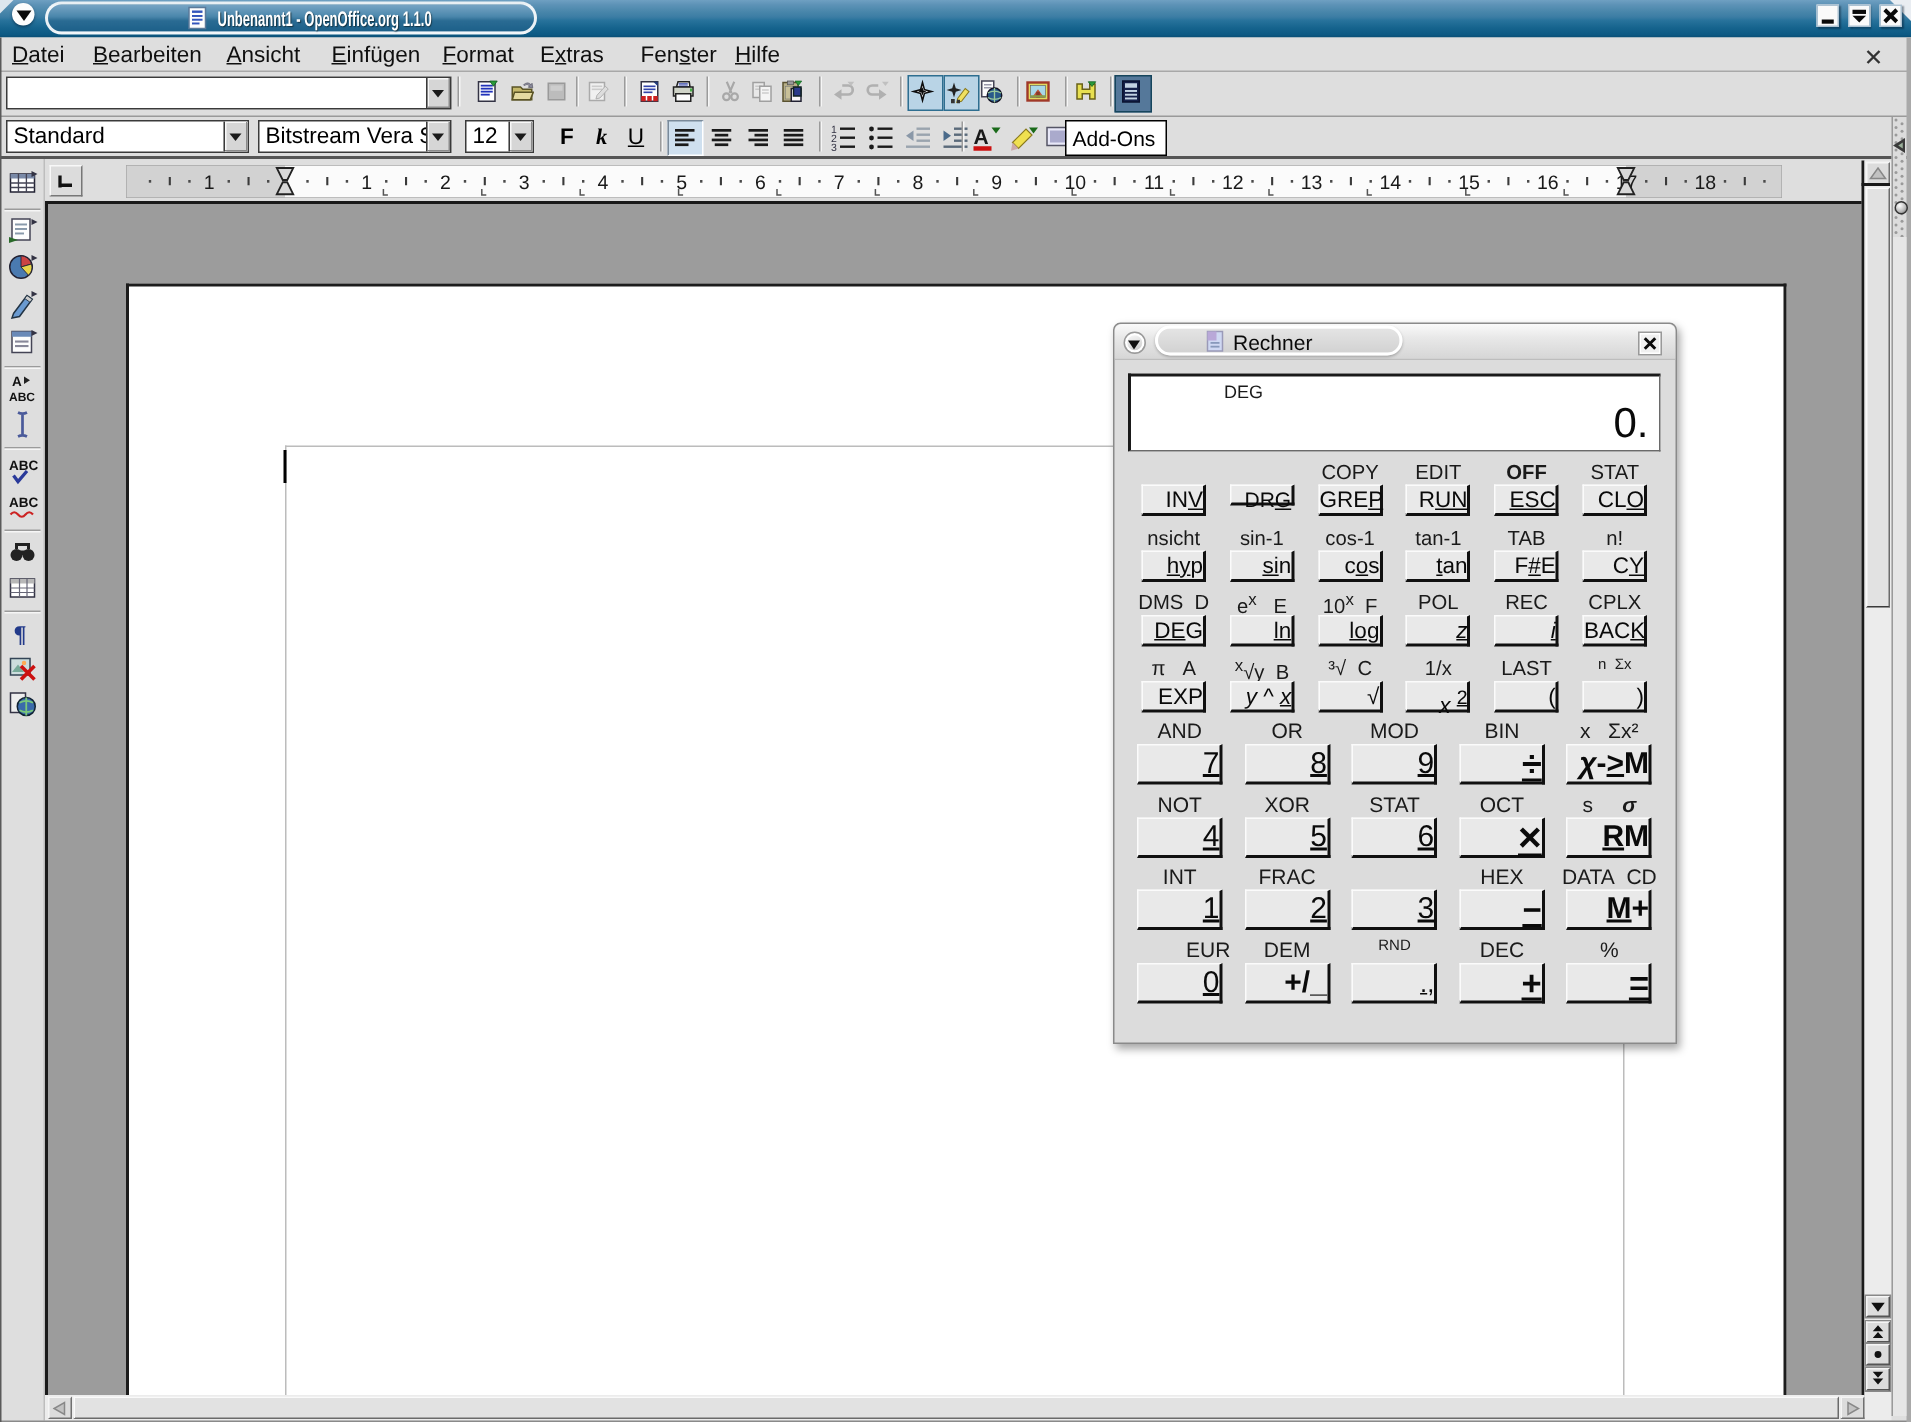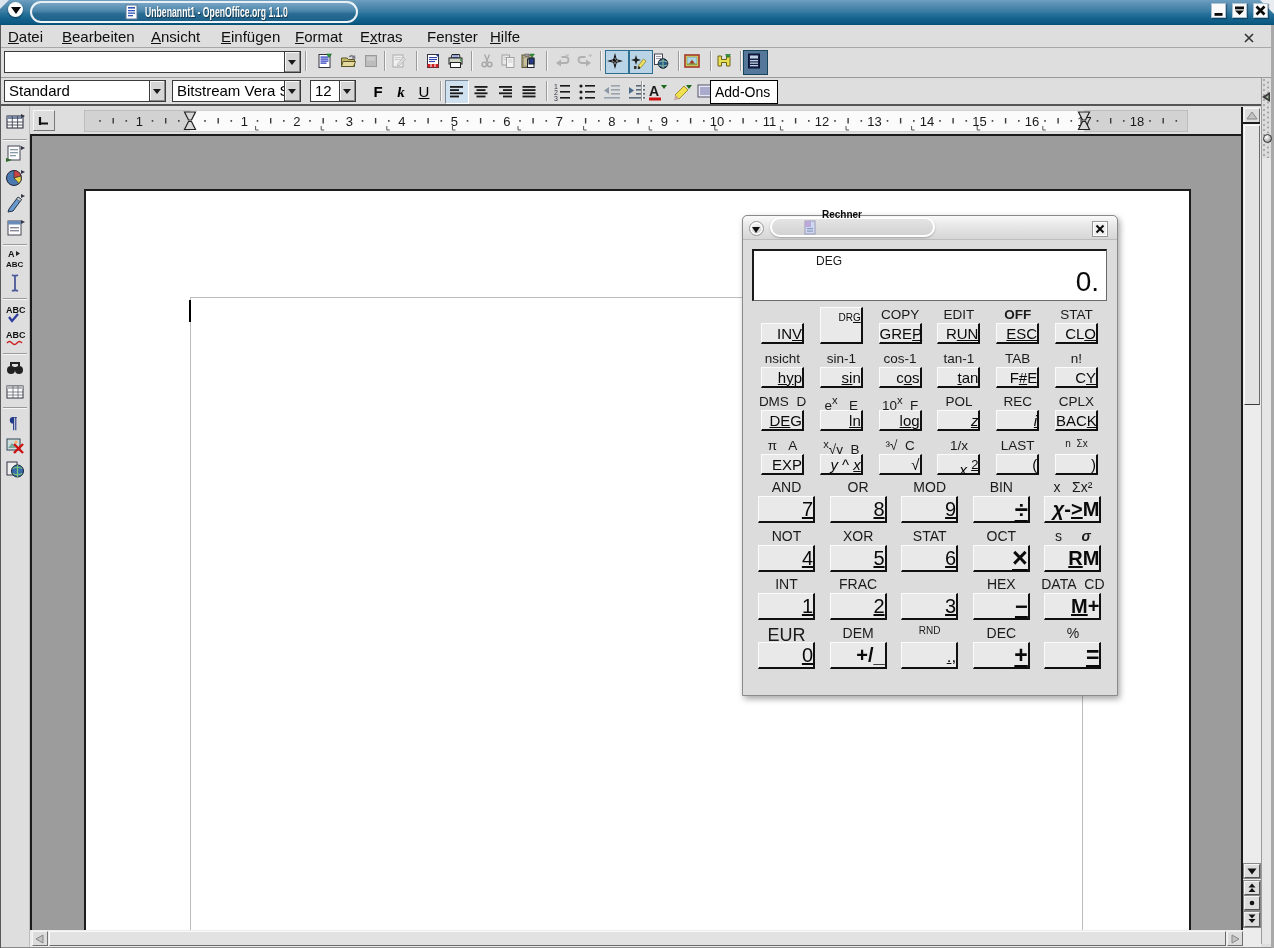"Rechner" div { font-size: 10px -> 14px; font-weight: bold -> normal; top: 209px -> 220px }
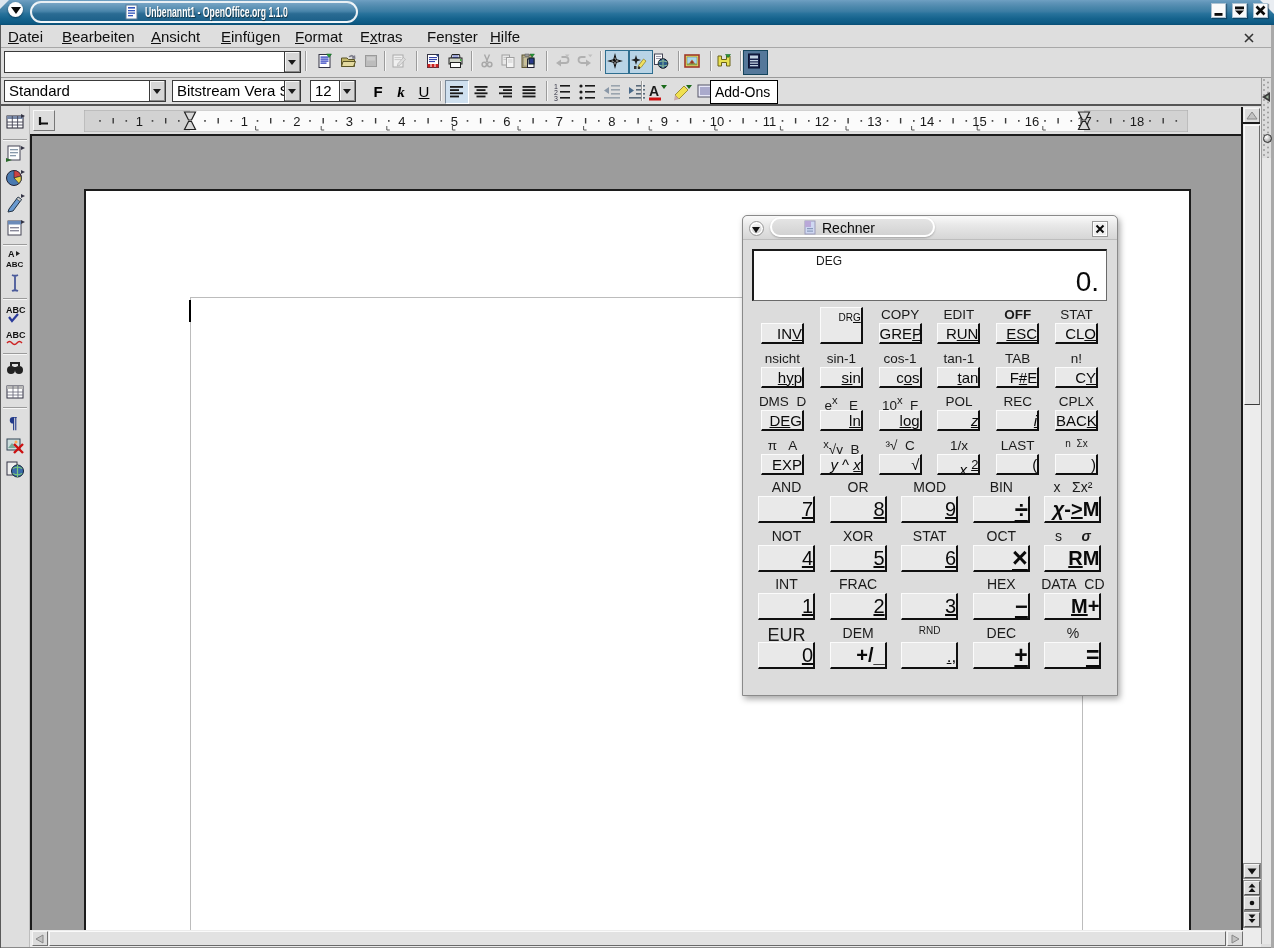"DRG" div.cbtn { font-size: 10px -> 14px; height: 37px -> 14px; top: 307px -> 323px }
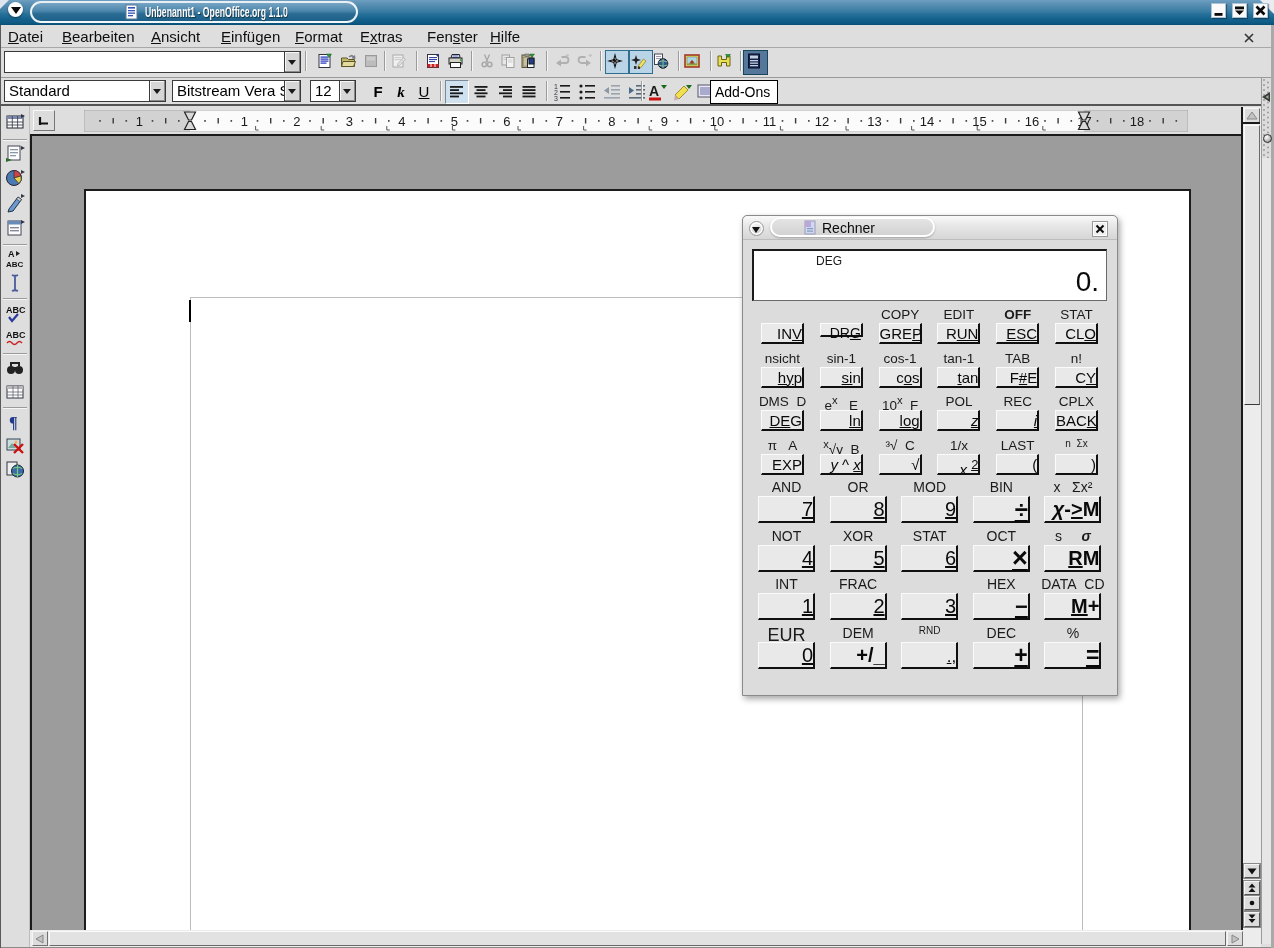"EUR" div.clab { font-size: 18px -> 14px; left: 751.0px -> 770px }
